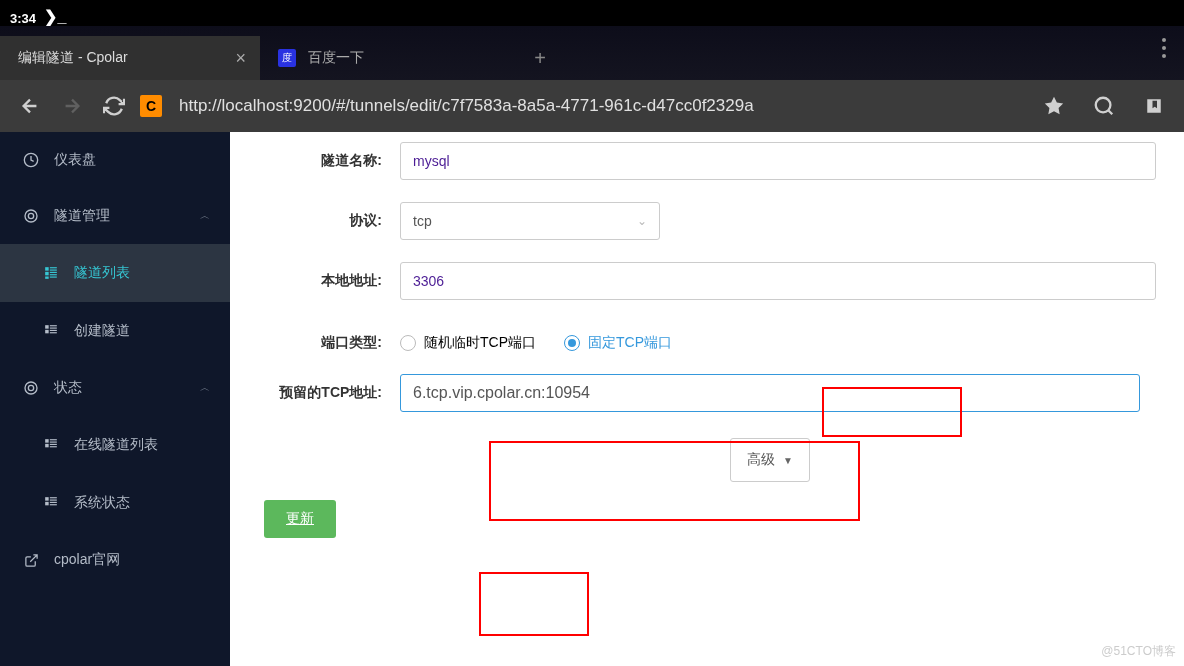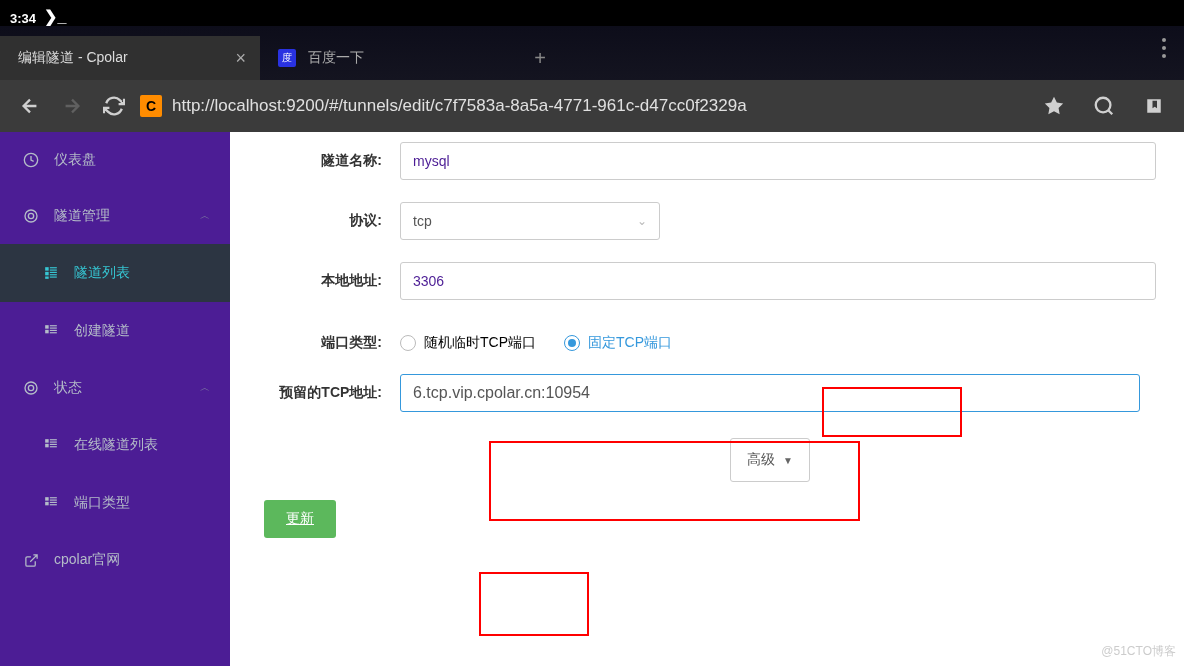"http://localhost:9200/#/tunnels/edit/c7f" .url-text { margin-left: 0 -> 7px }
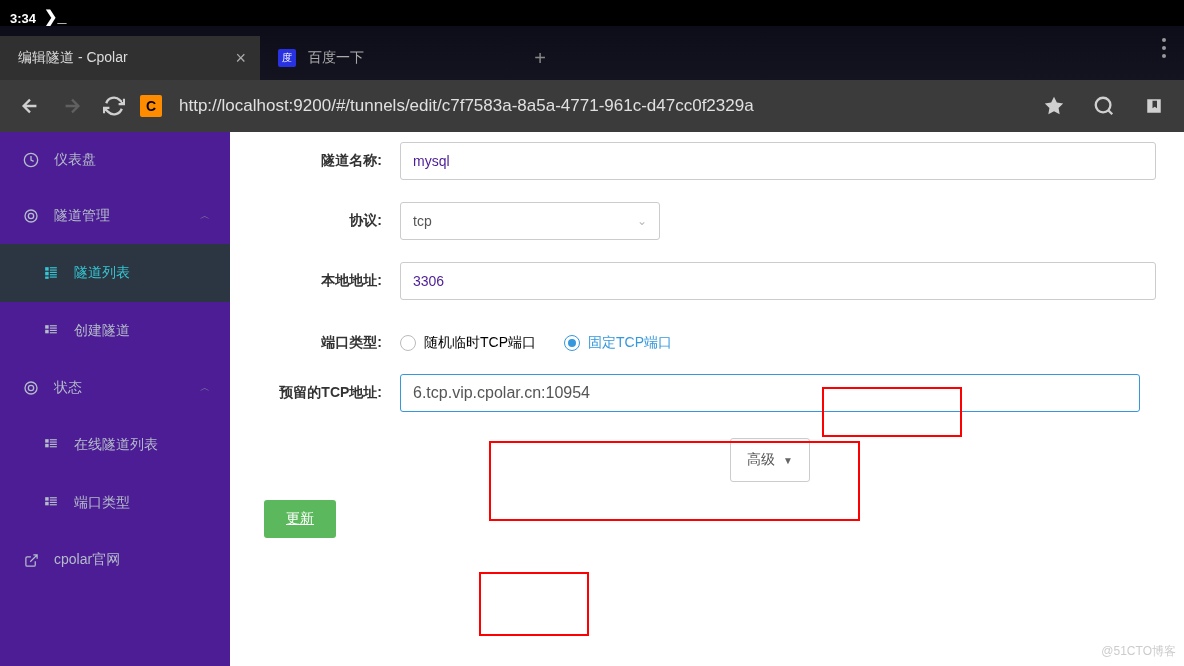"仪表盘" .sidebar { background: #4c1d95 -> #0f172a }
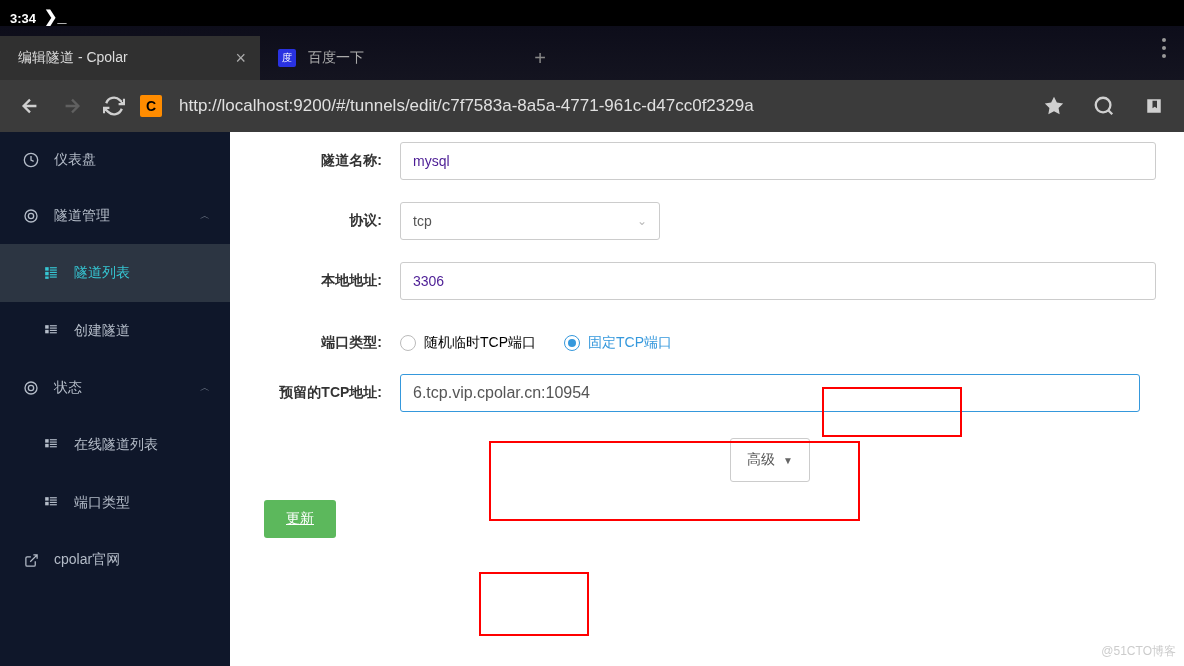"端口类型" span { text: 端口类型 -> 系统状态 }
